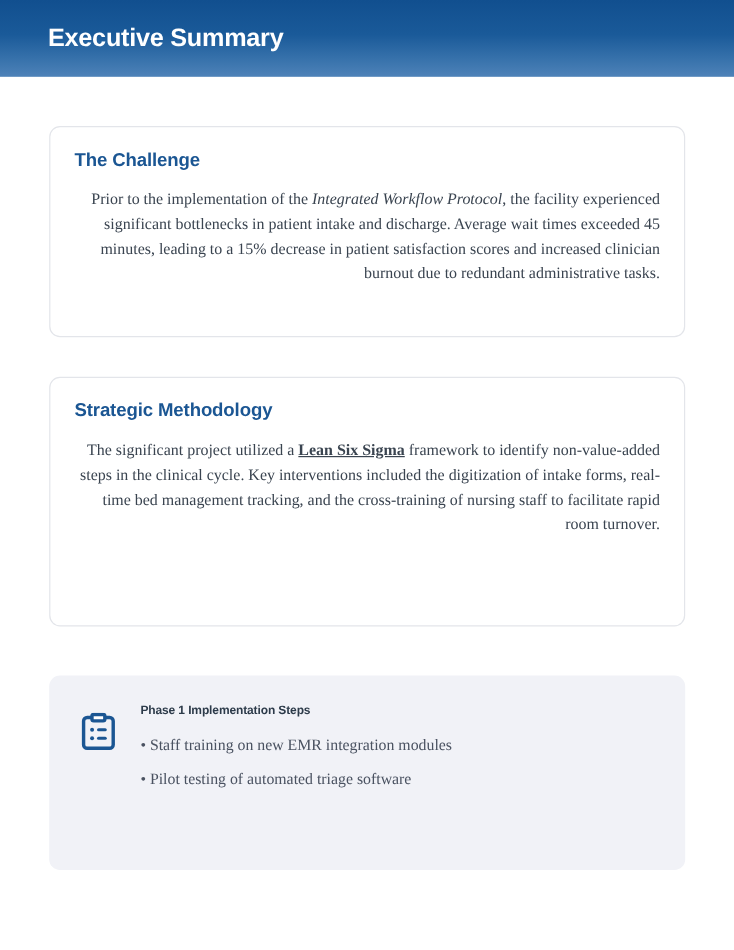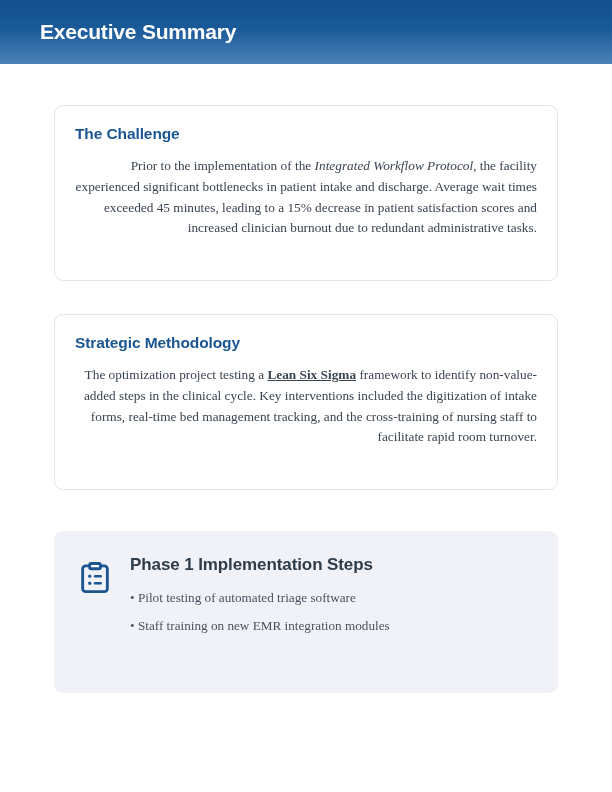"The Challenge" .page { padding: 0 54px -> 0 41px }
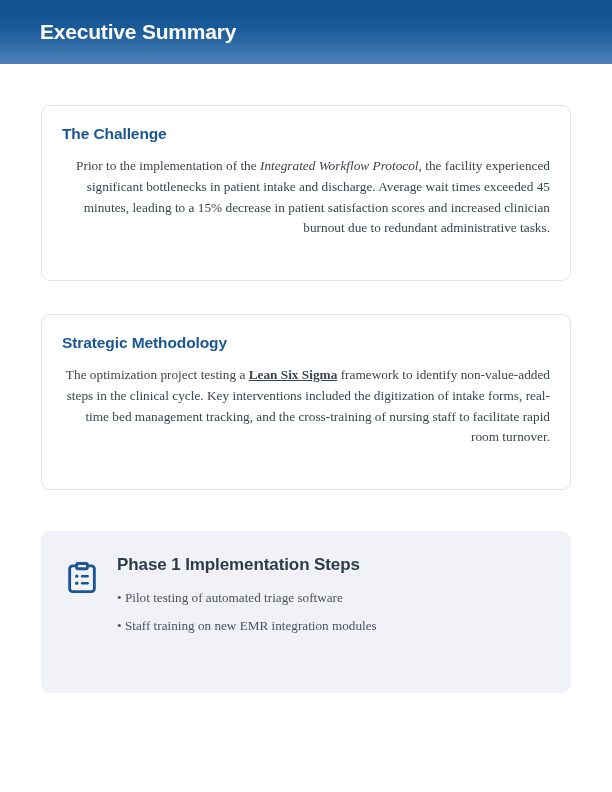"Strategic Methodology" .card-2 { height: 176px -> 208px }
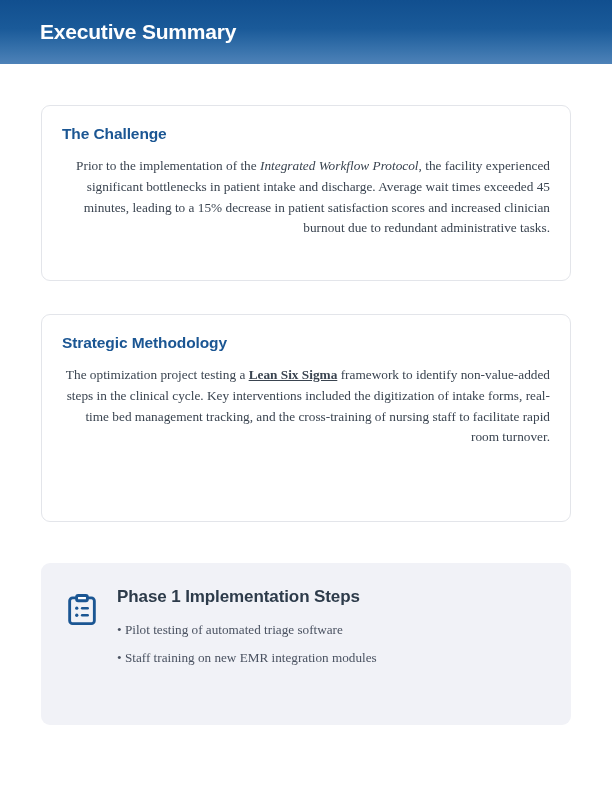"The optimization project testing a" span { text: optimization project testing -> significant project utilized }
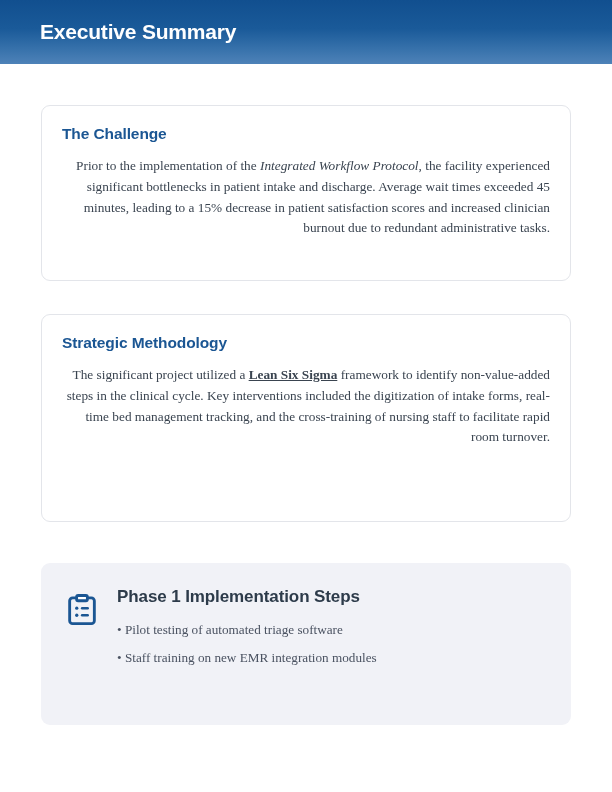"Phase 1 Implementation Steps" .steps-heading { font-size: 17px -> 10px }
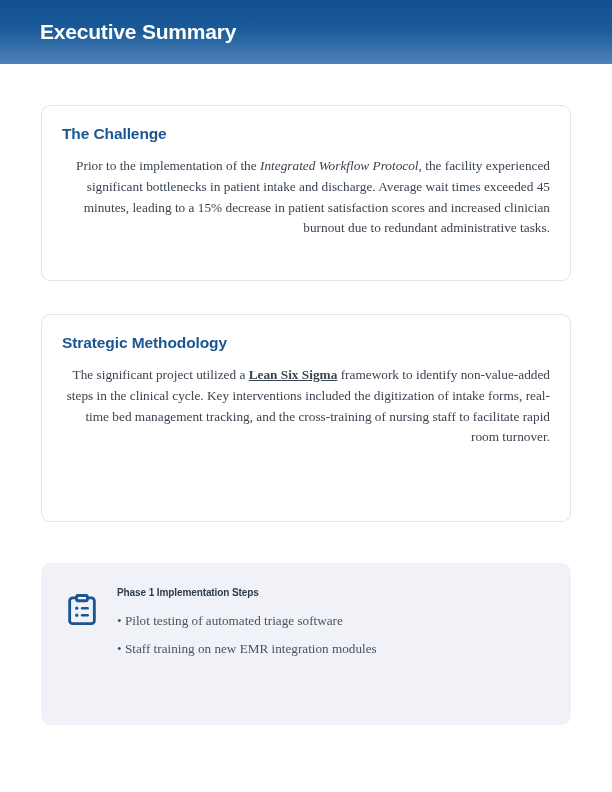"• Pilot testing of automated" li { order: before "• Staff training on new" -> after "• Staff training on new" }
